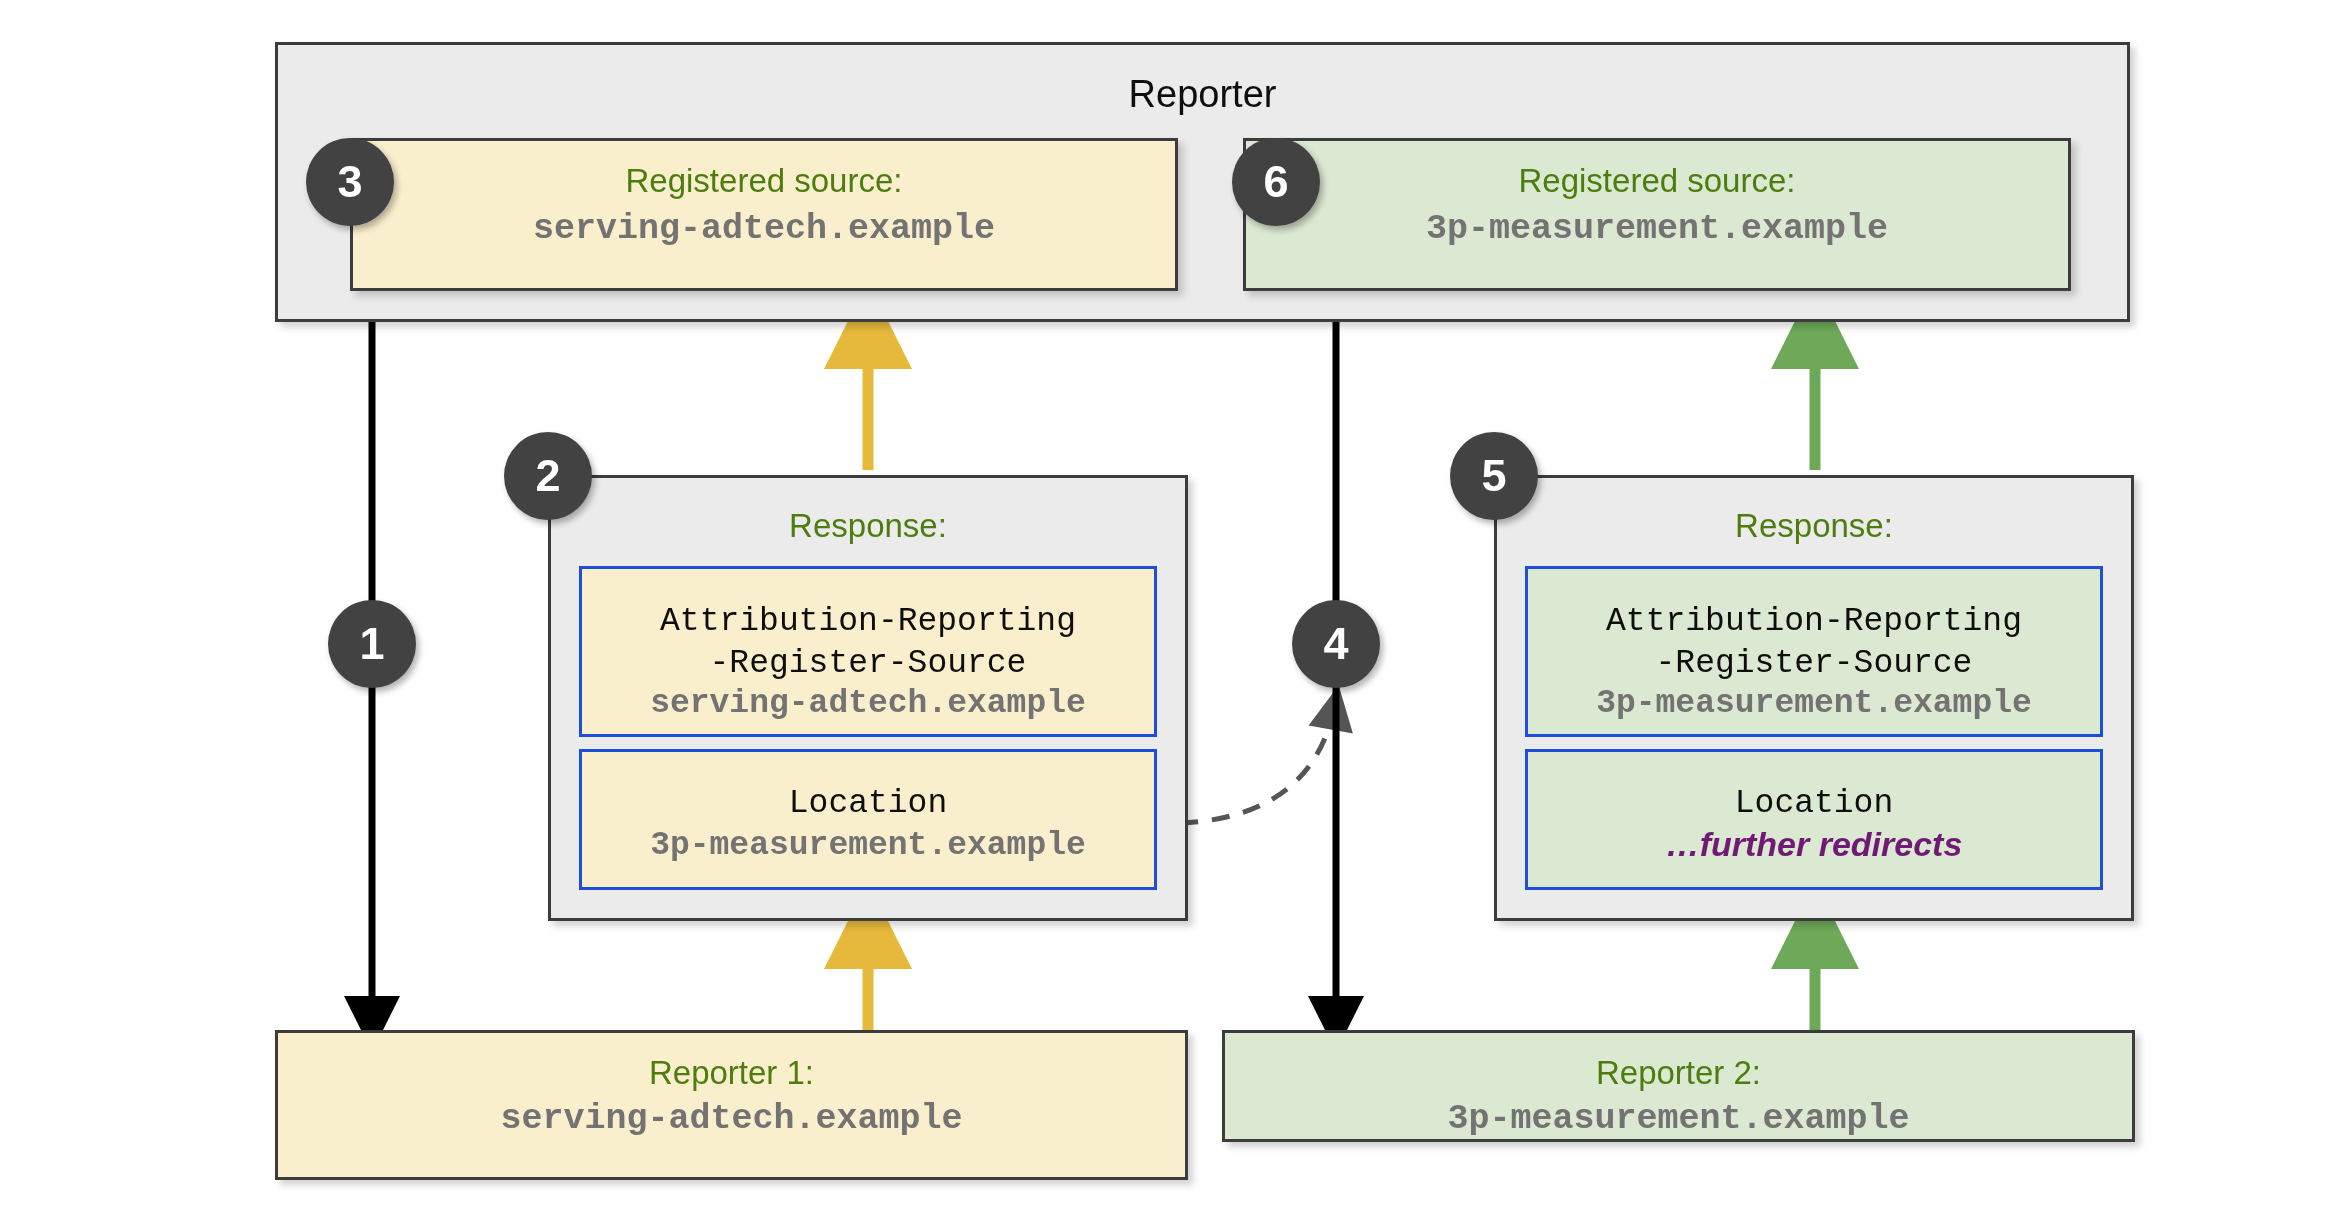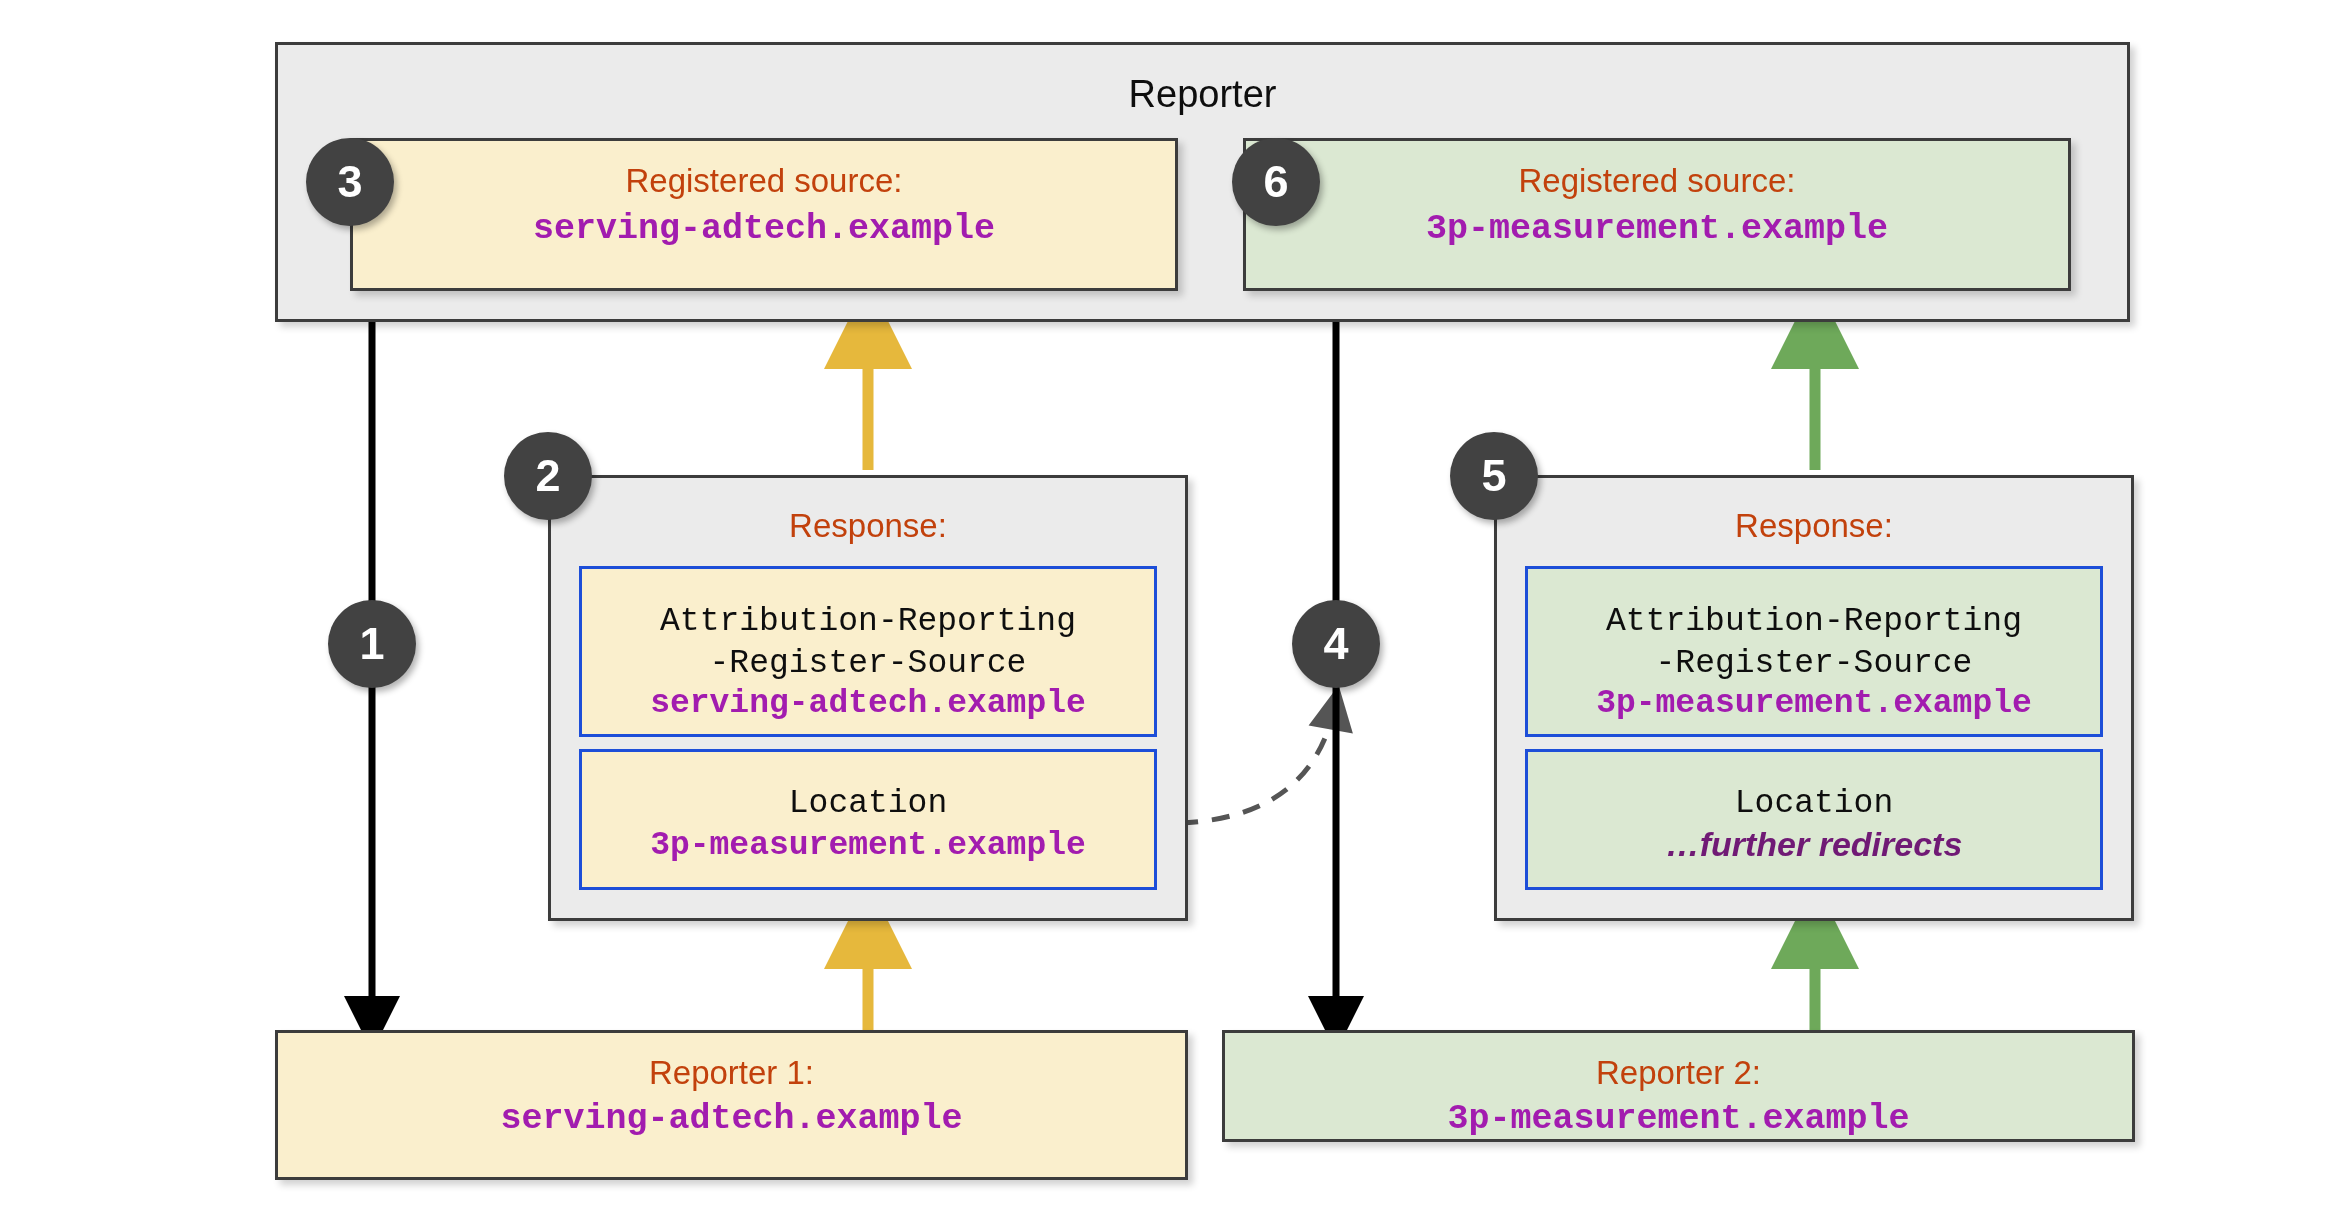"Registered source:" .label-sans { color: #c2410c -> #4d7c0f }
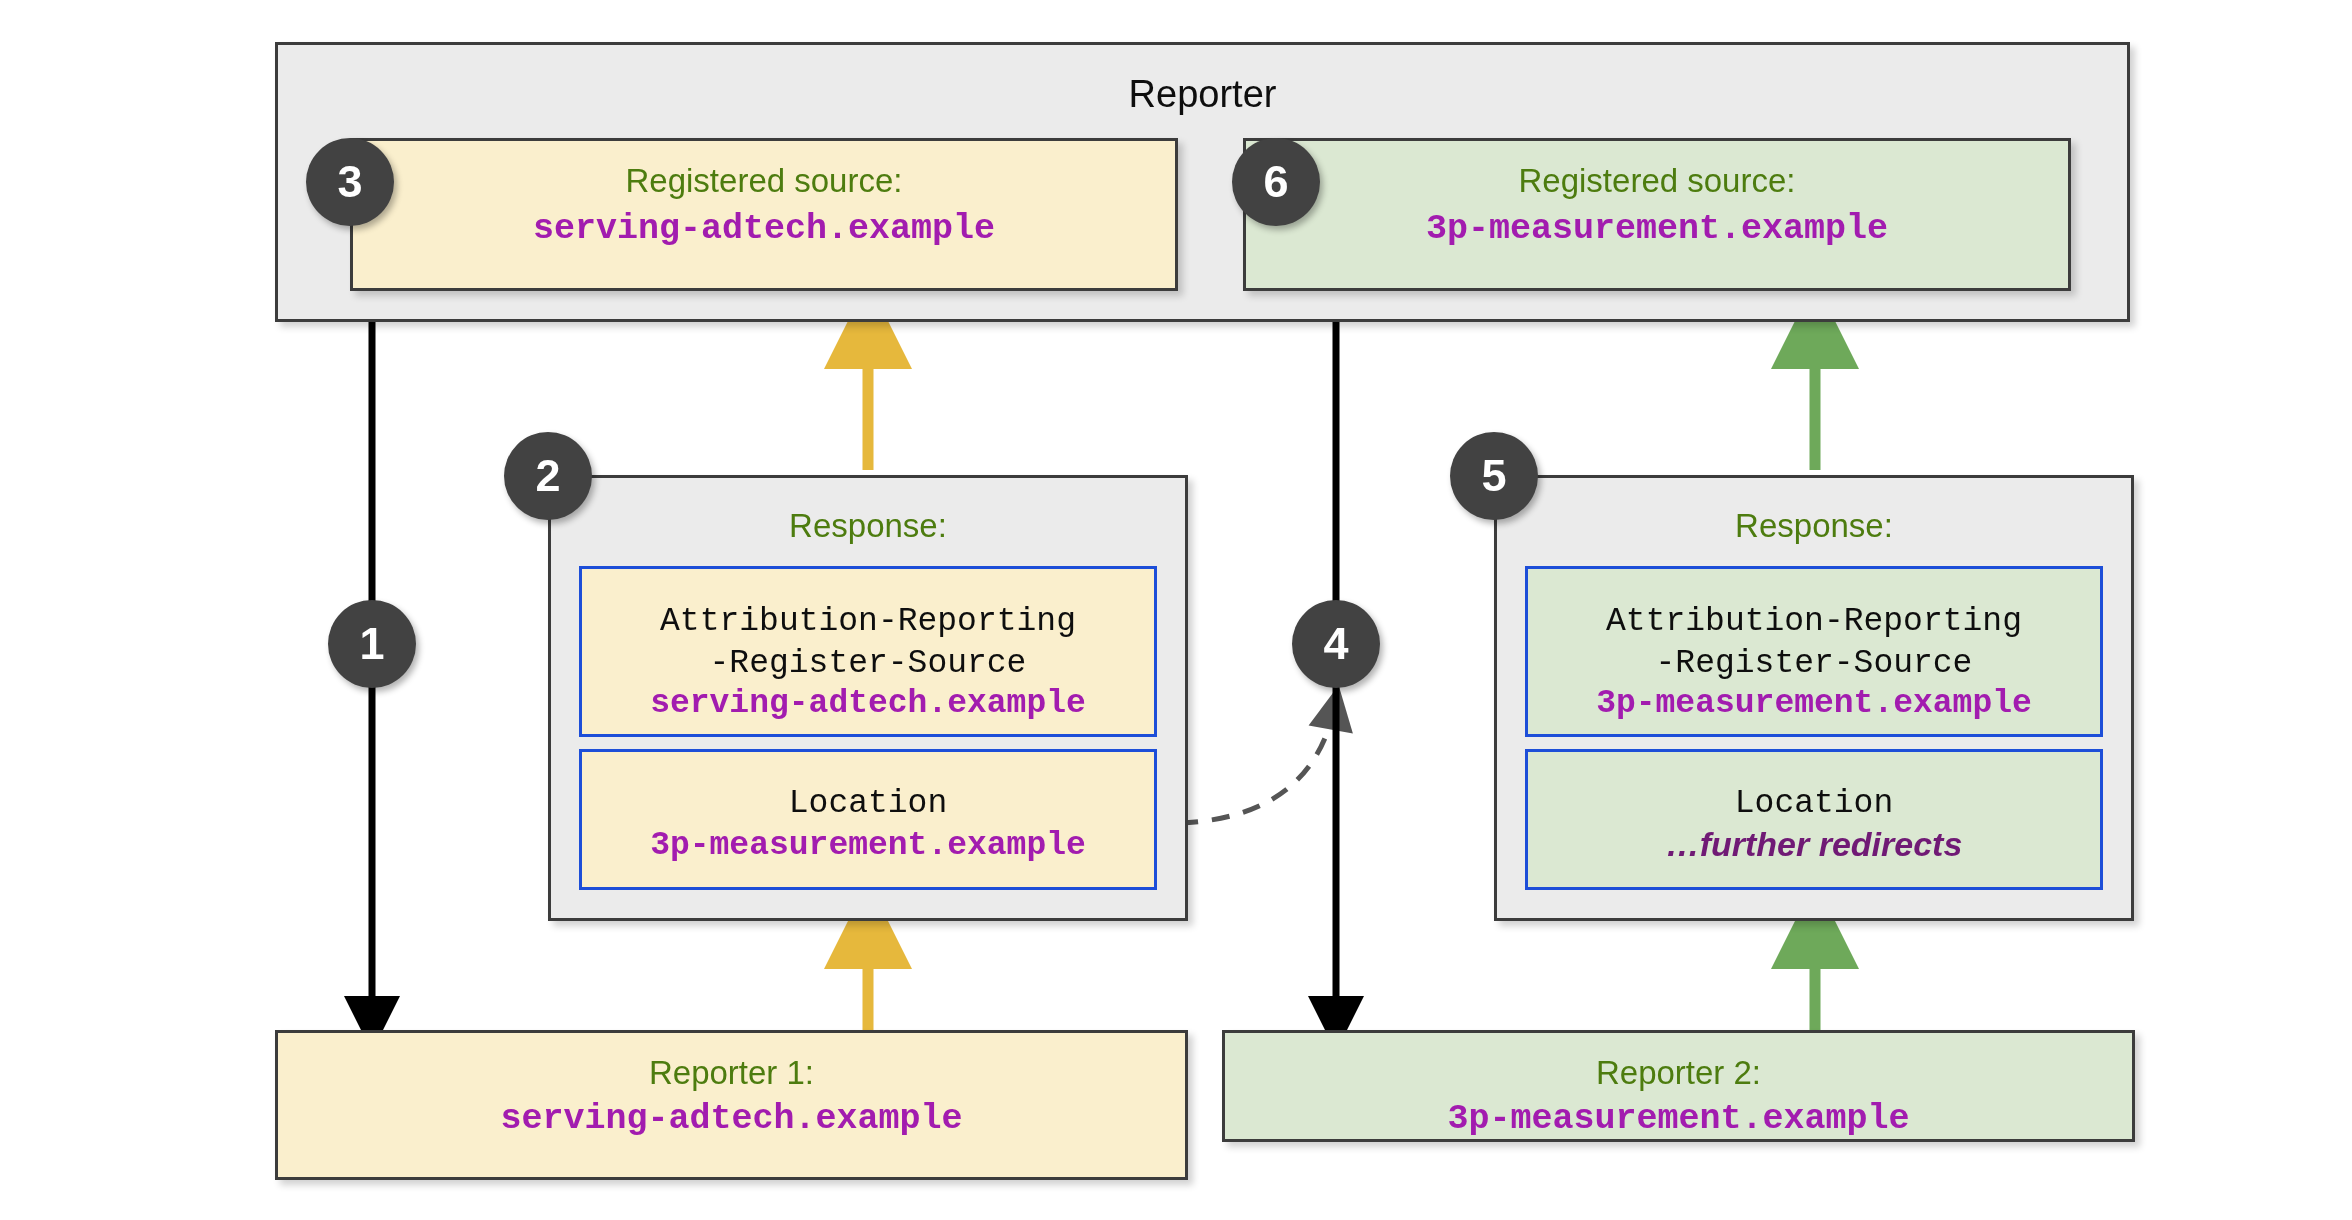"serving-adtech.example" .domain { color: #a21caf -> #737373 }
